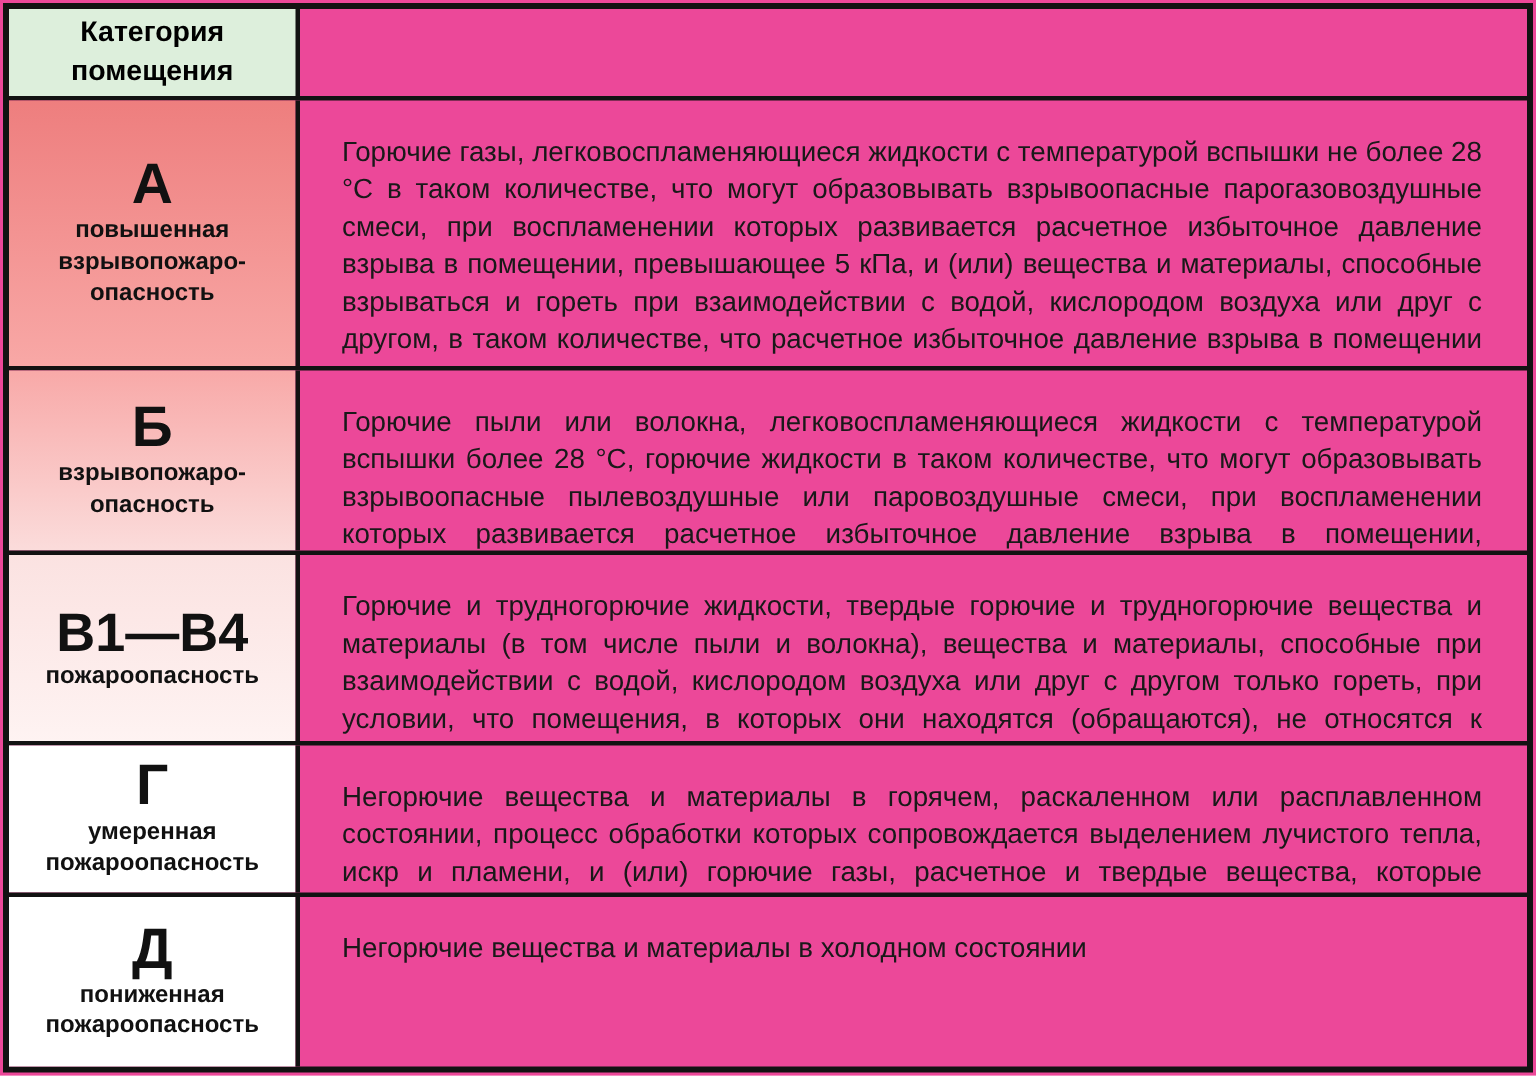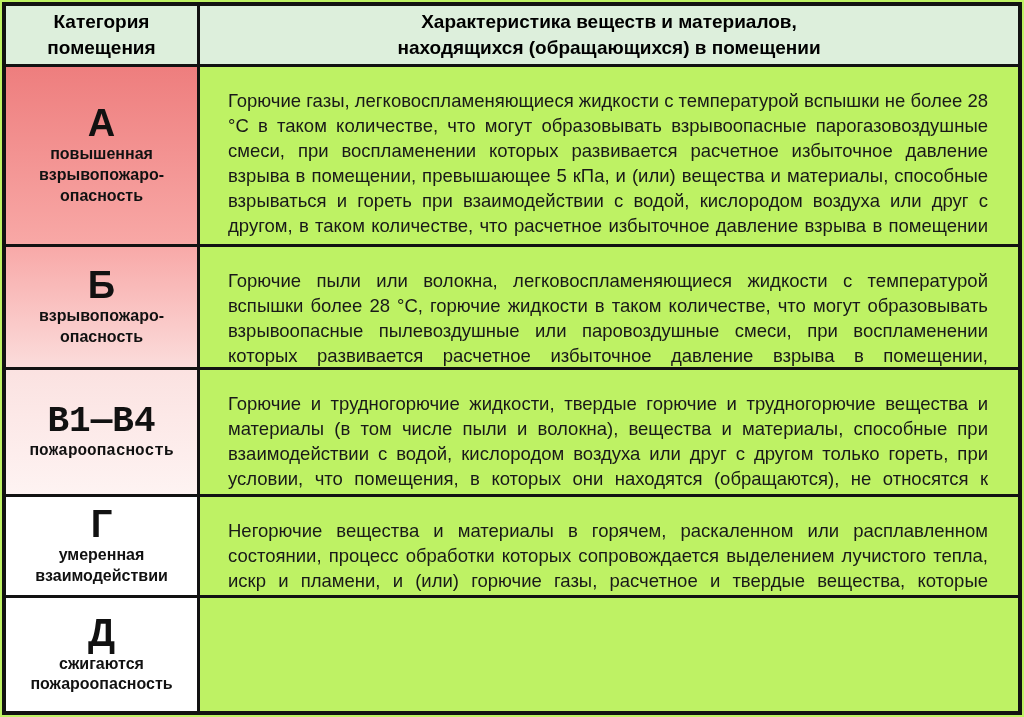"Категория" .page { background: #bef264 -> #ec4899 }
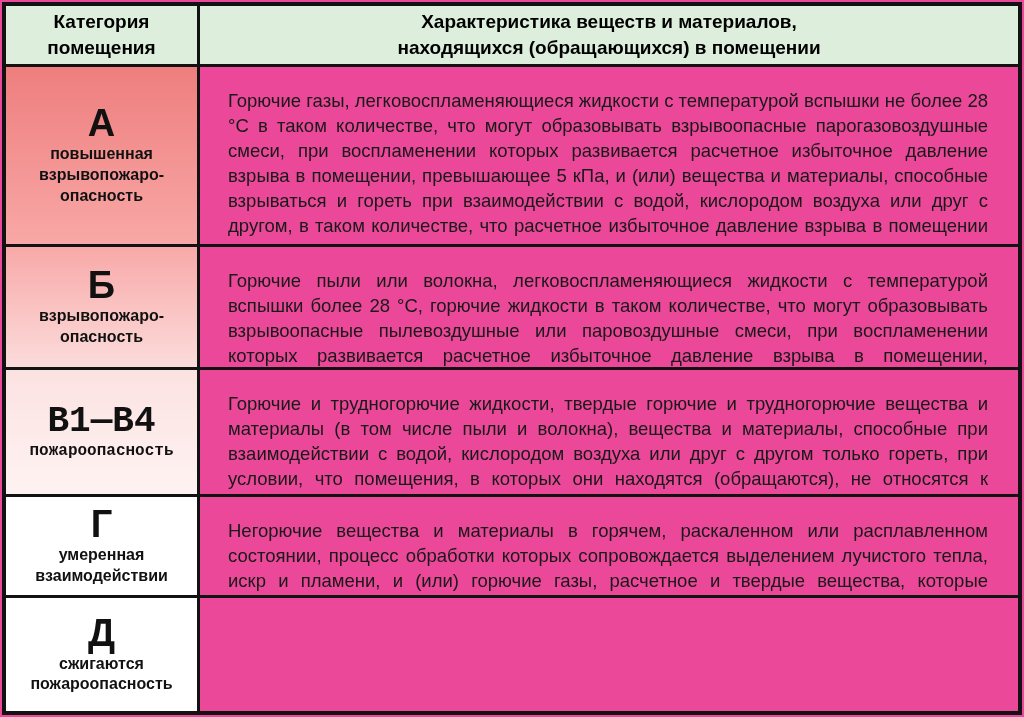"Характеристика веществ и материалов," div.cell { html: <div>Характеристика веществ и материалов, находящихся (обращающихся) в помещении</div> -> none }
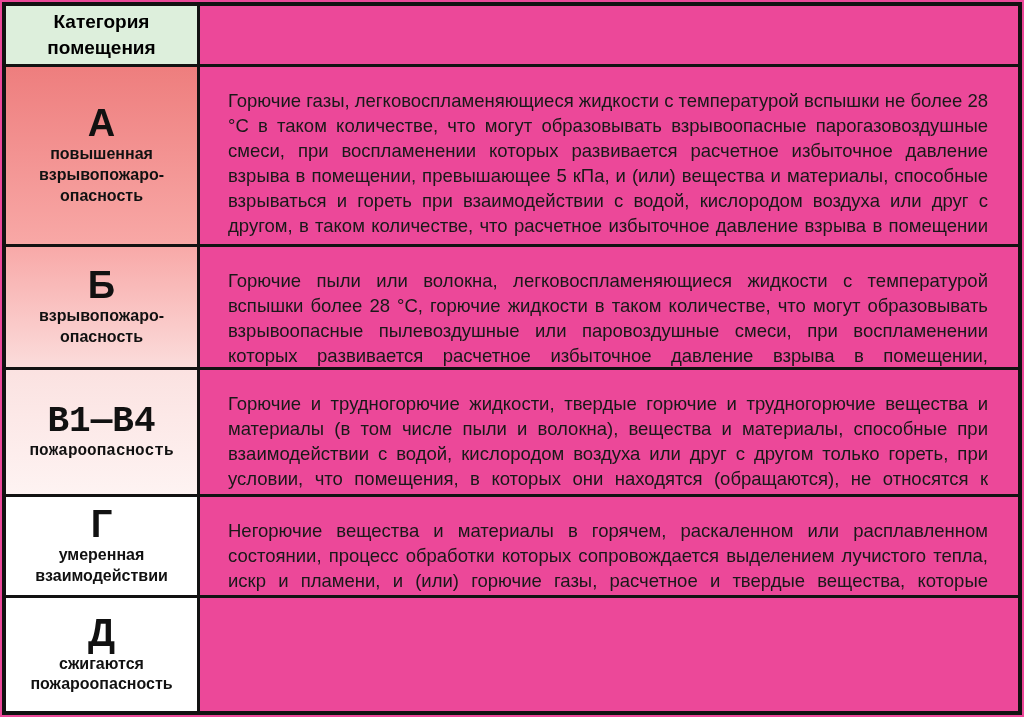"В1—В4" div.cell { font-family: Liberation Mono, monospace -> none }
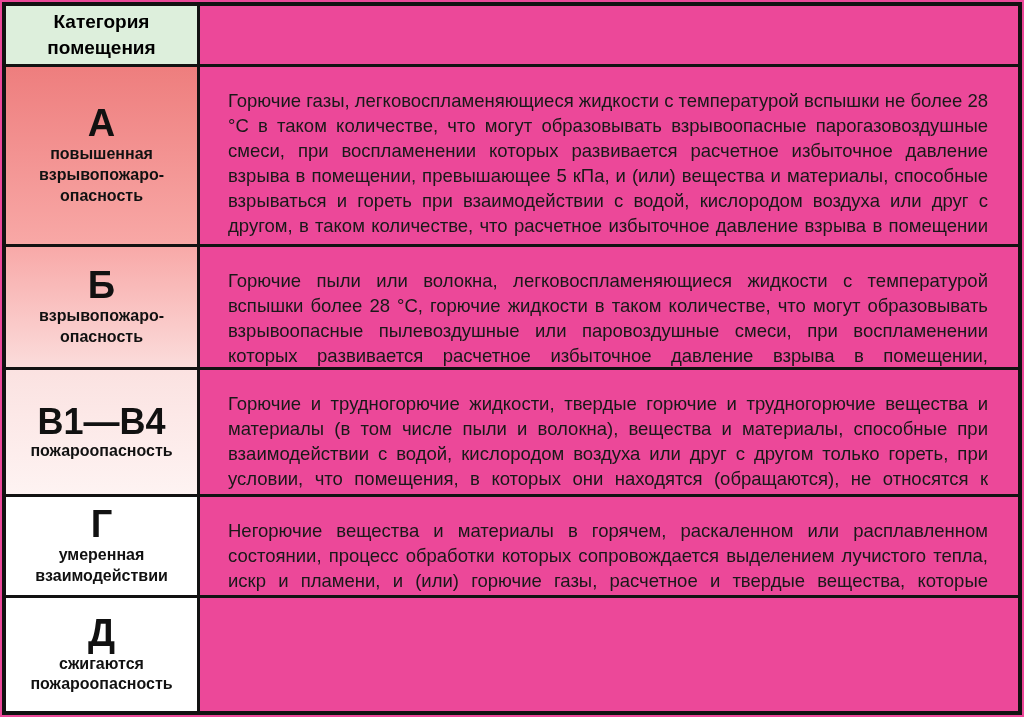"умеренная" div.cat-label { text: взаимодействии -> пожароопасность }
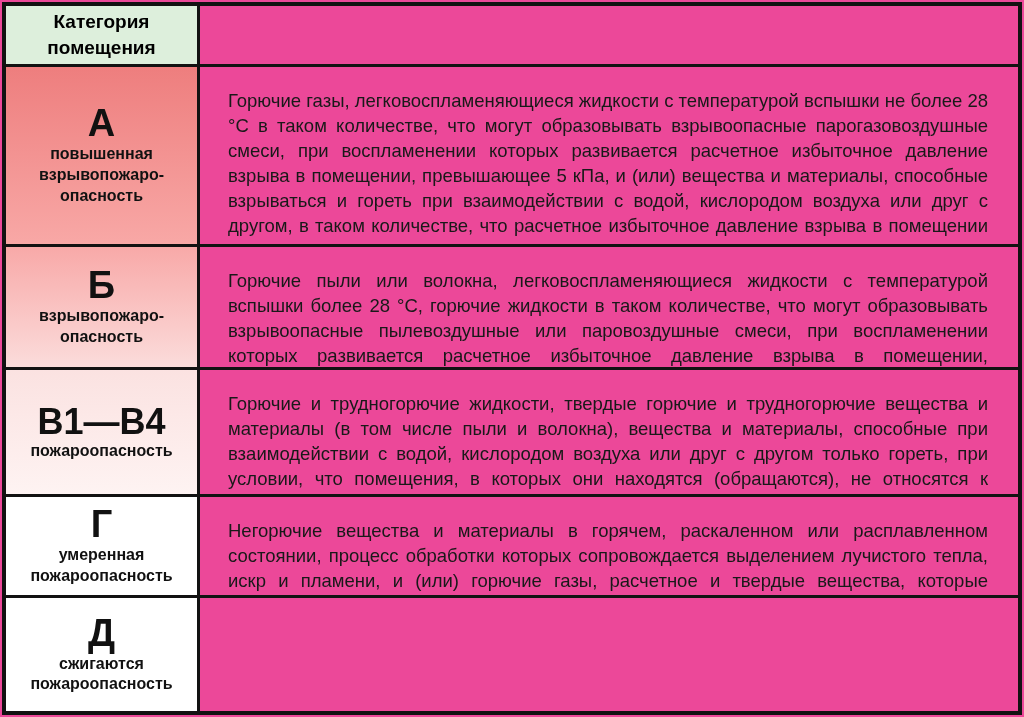"Негорючие вещества и материалы в холодном" div.cell { html: none -> <div> <p>Негорючие вещества и материалы в холодном состоянии</p> </div> }
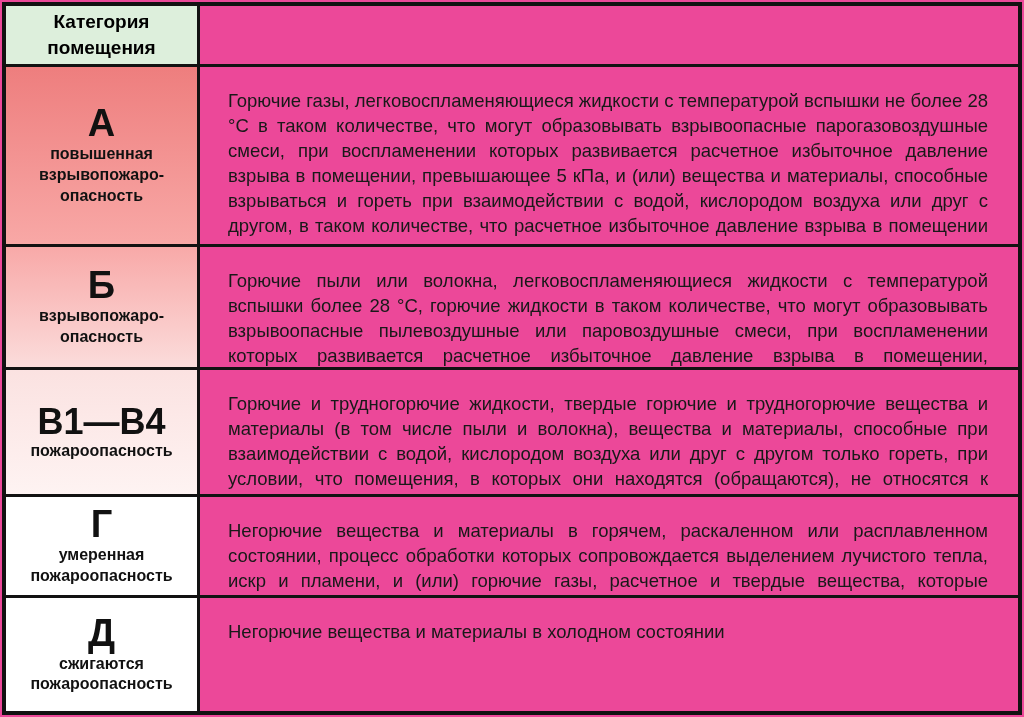"сжигаются" div.cat-label { text: сжигаются -> пониженная }
